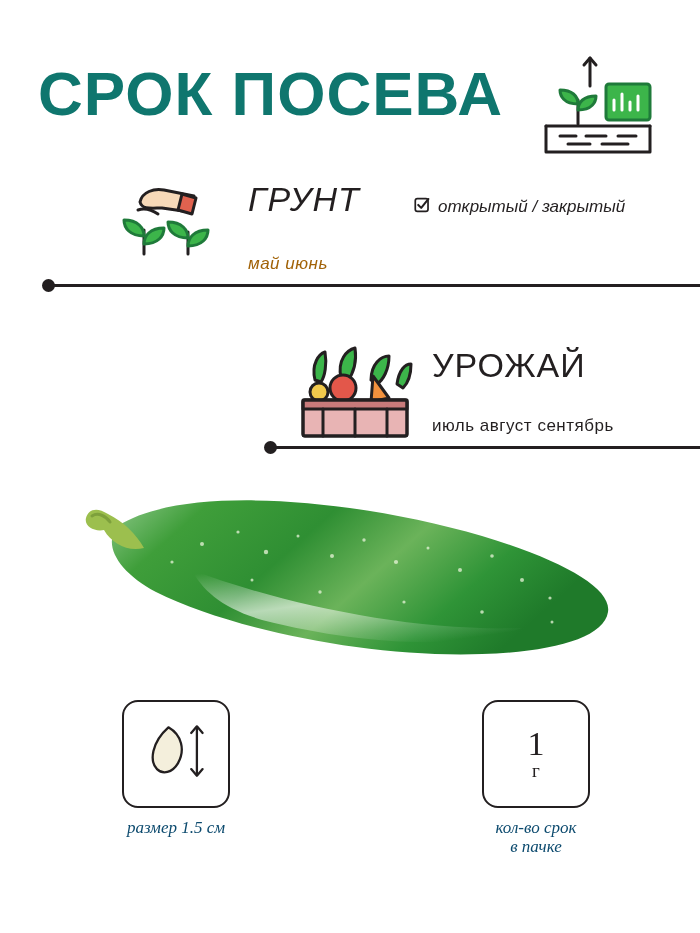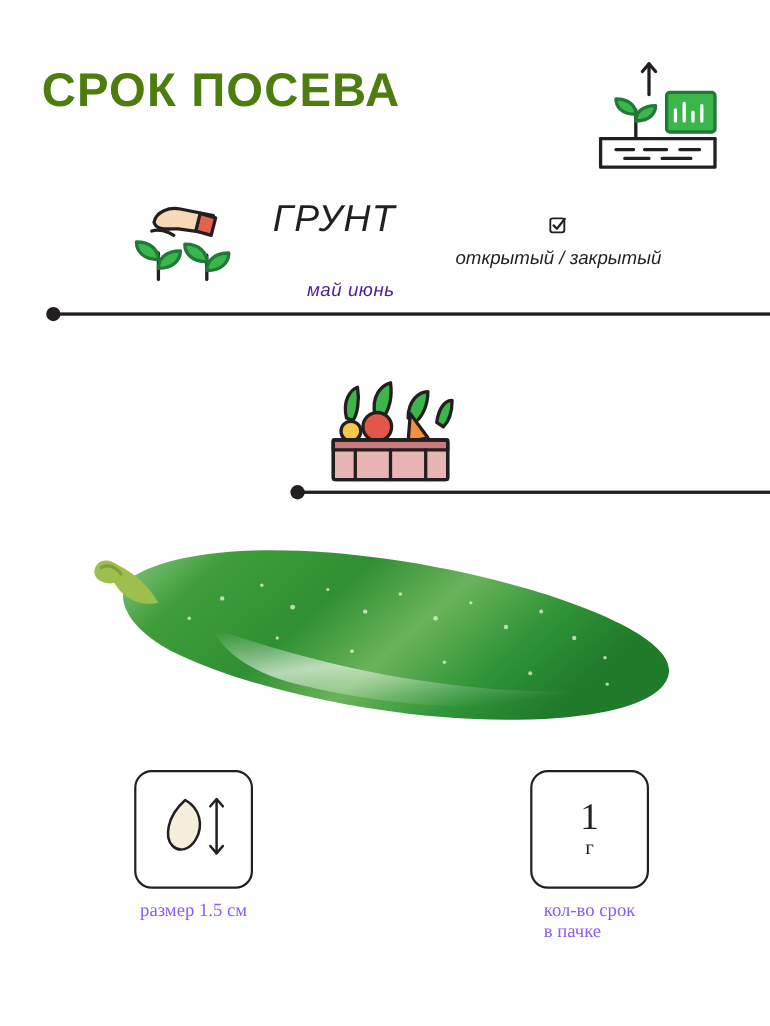"СРОК ПОСЕВА" .main-title { color: #4d7c0f -> #0f766e; font-size: 43px -> 62px }
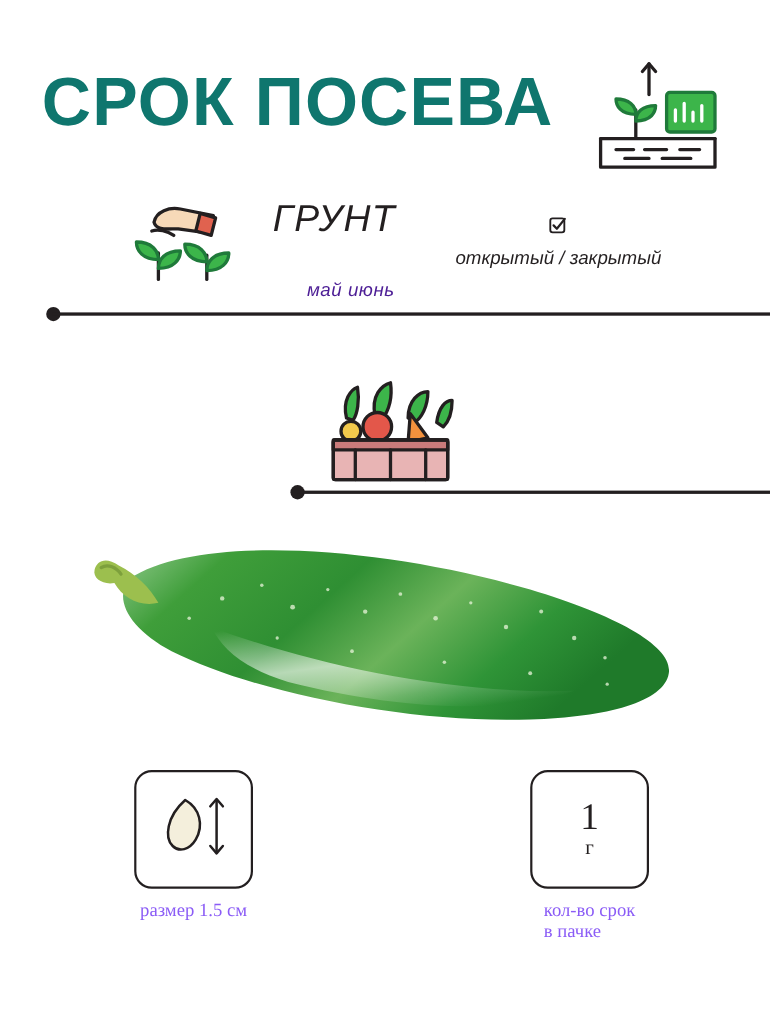"открытый / закрытый" .checkline { flex-direction: column -> none }
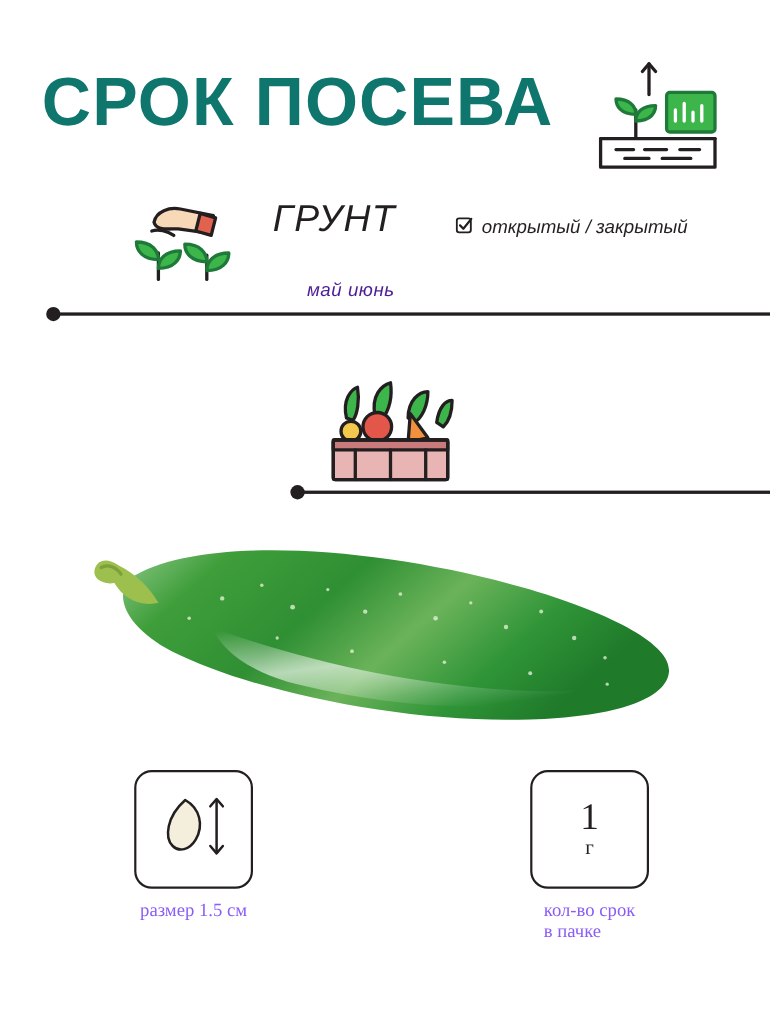"май июнь" .months-ground { color: #4c1d95 -> #a16207; margin-left: 31px -> none }
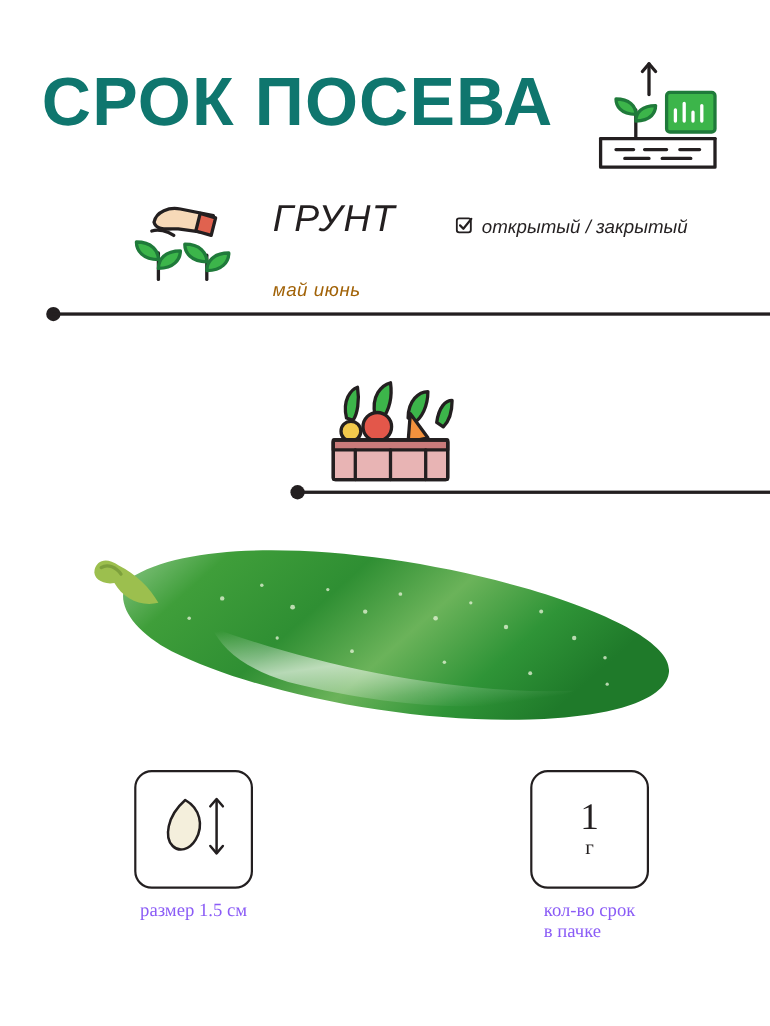"УРОЖАЙ" div.harvest-label { html: none -> <div>УРОЖАЙ</div> }
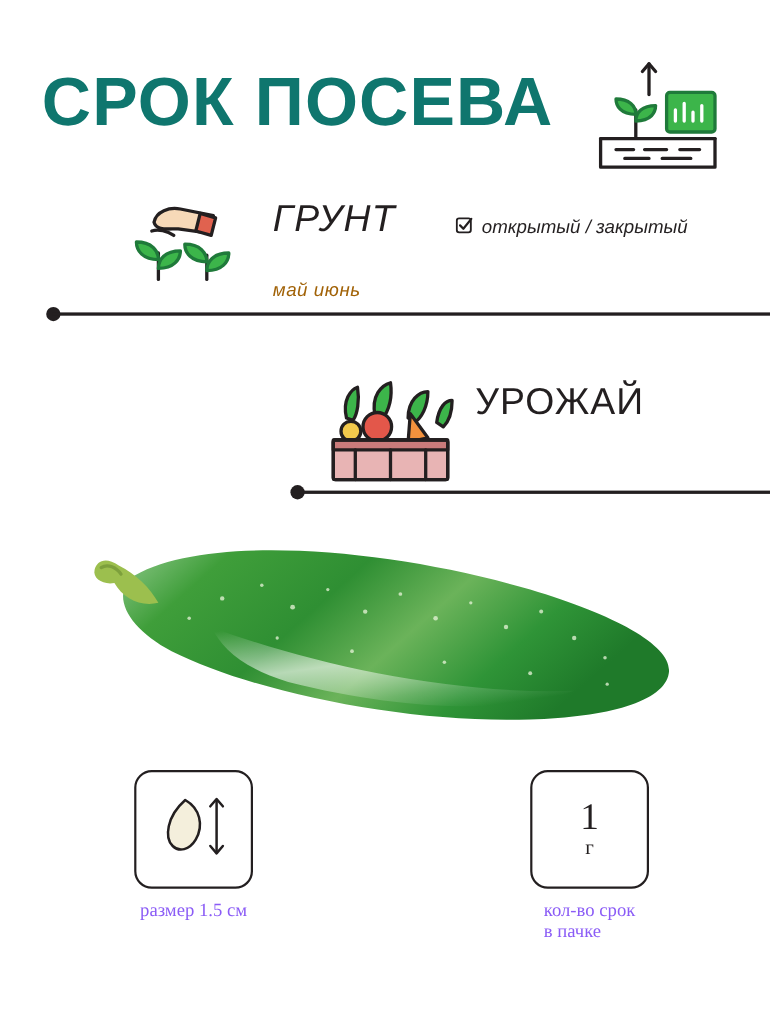"июль август сентябрь" div.months-harvest { html: none -> <div>июль август сентябрь</div> }
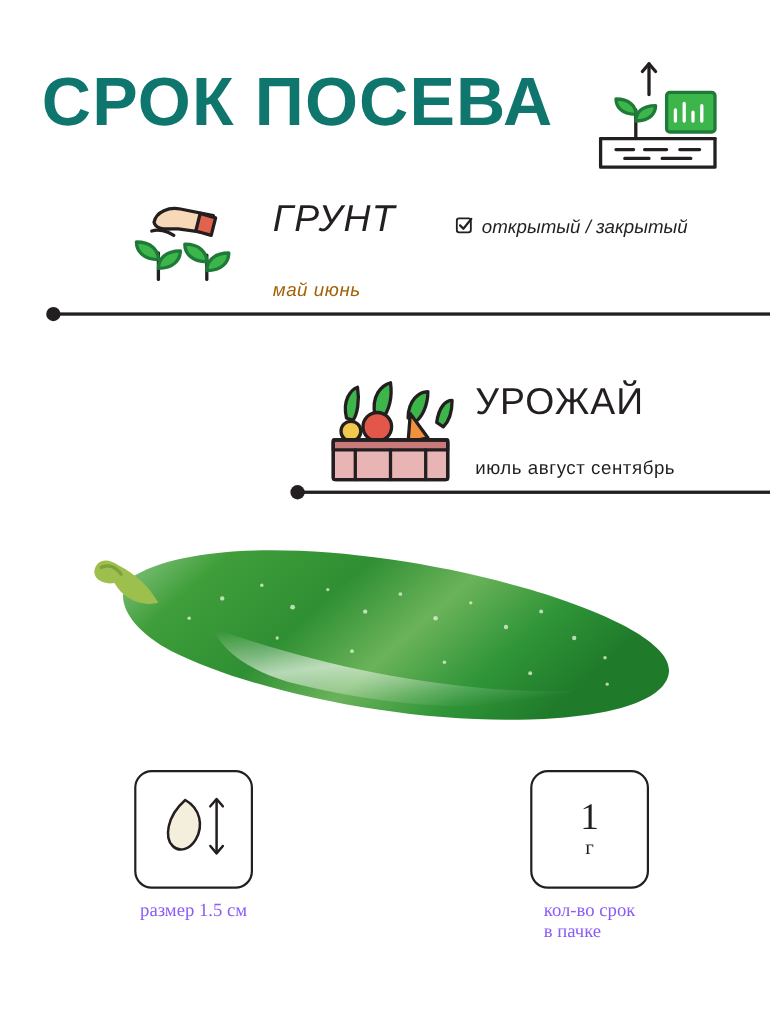"размер 1.5 см" .badge-caption { color: #8b5cf6 -> #0c4a6e; font-style: none -> italic; text-align: left -> center }
